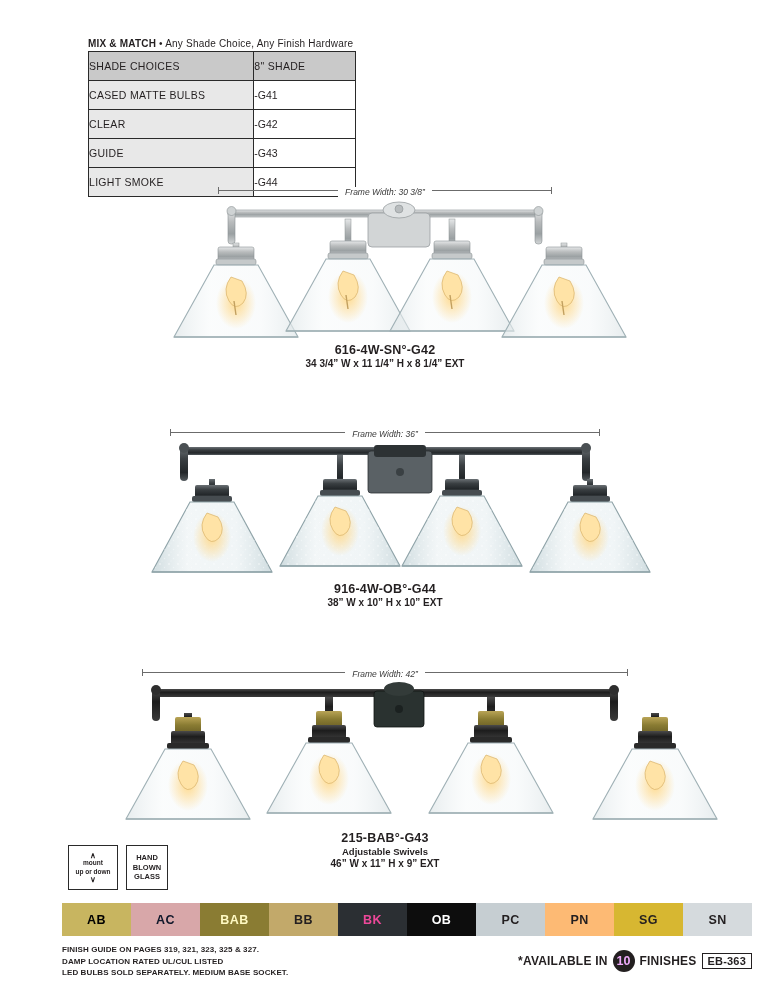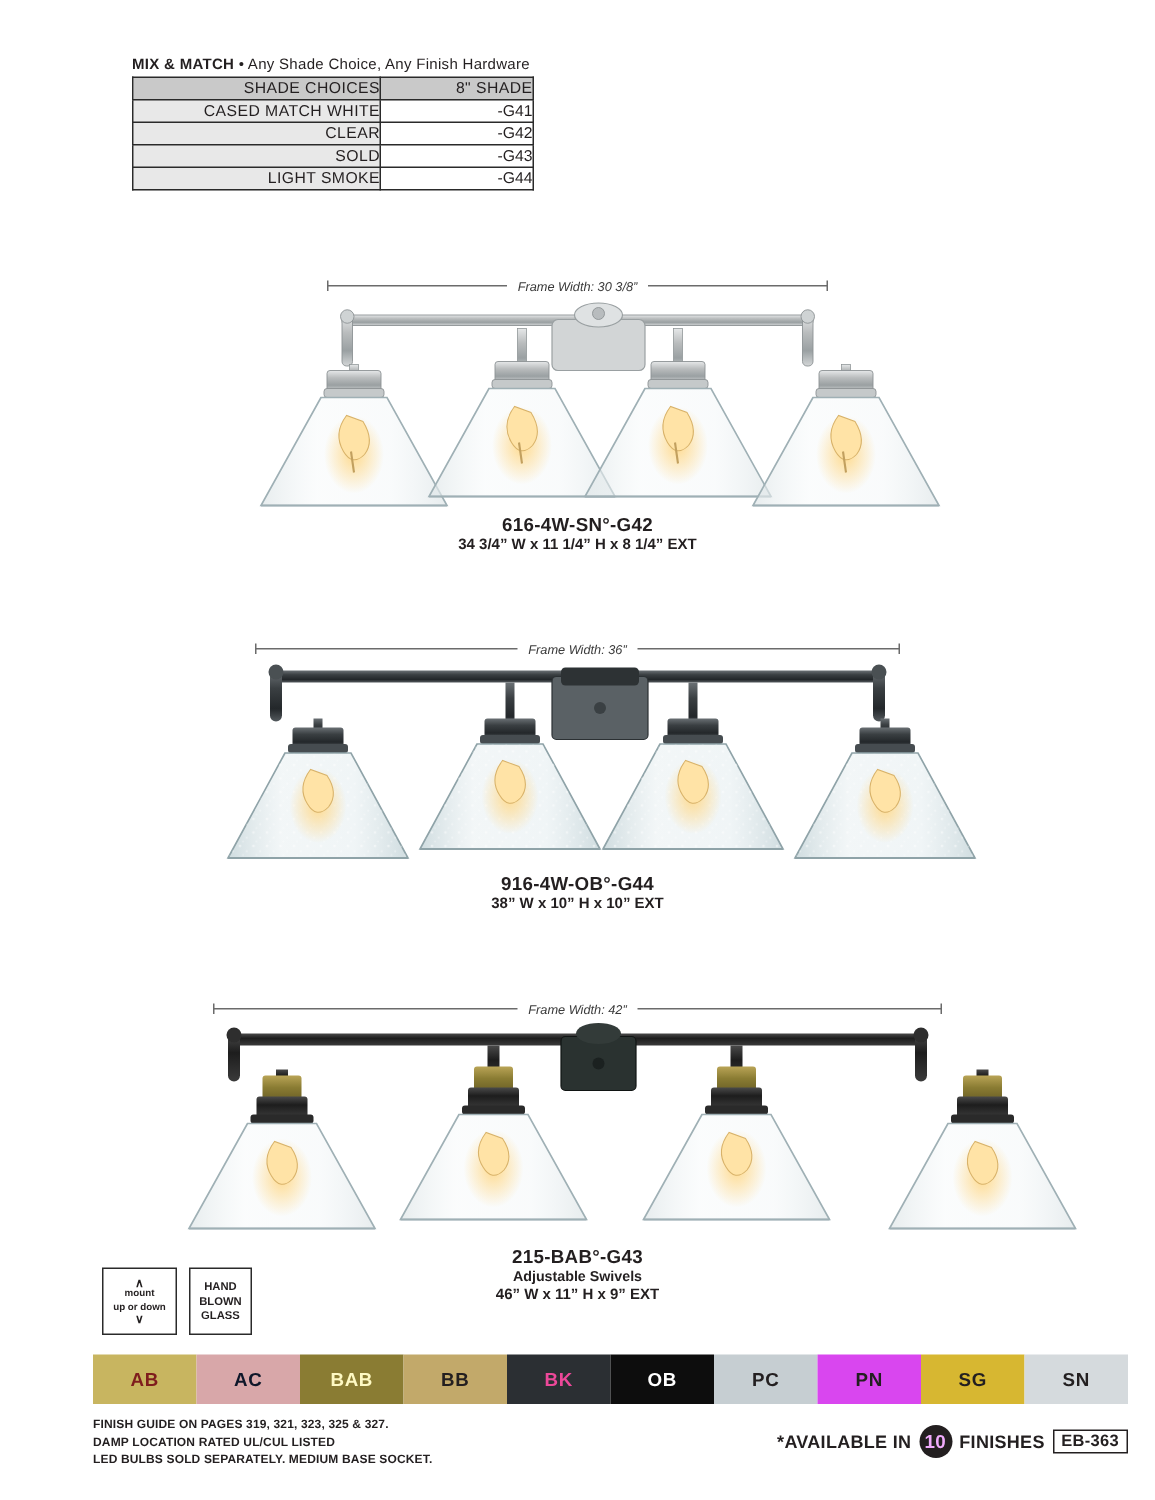"SHADE CHOICES" .shade-table td, .shade-table th { height: 15px -> 29px; text-align: right -> left }
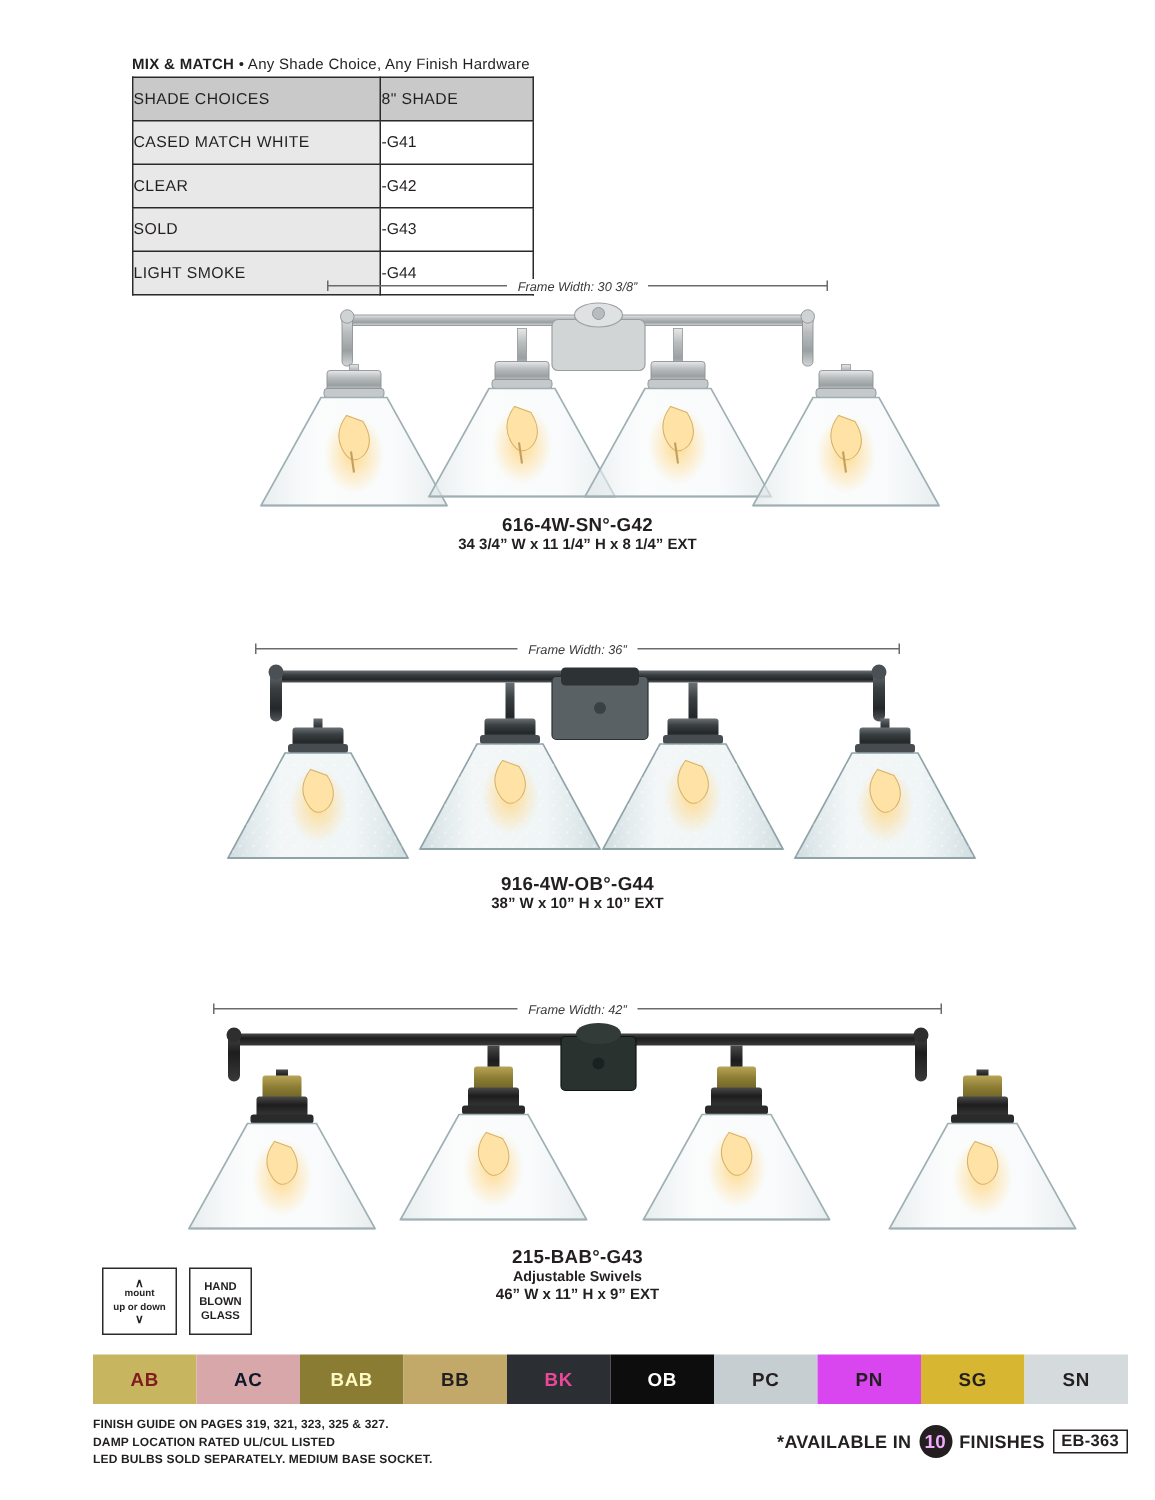"CASED MATCH WHITE" td.lbl { text: MATCH WHITE -> MATTE BULBS }
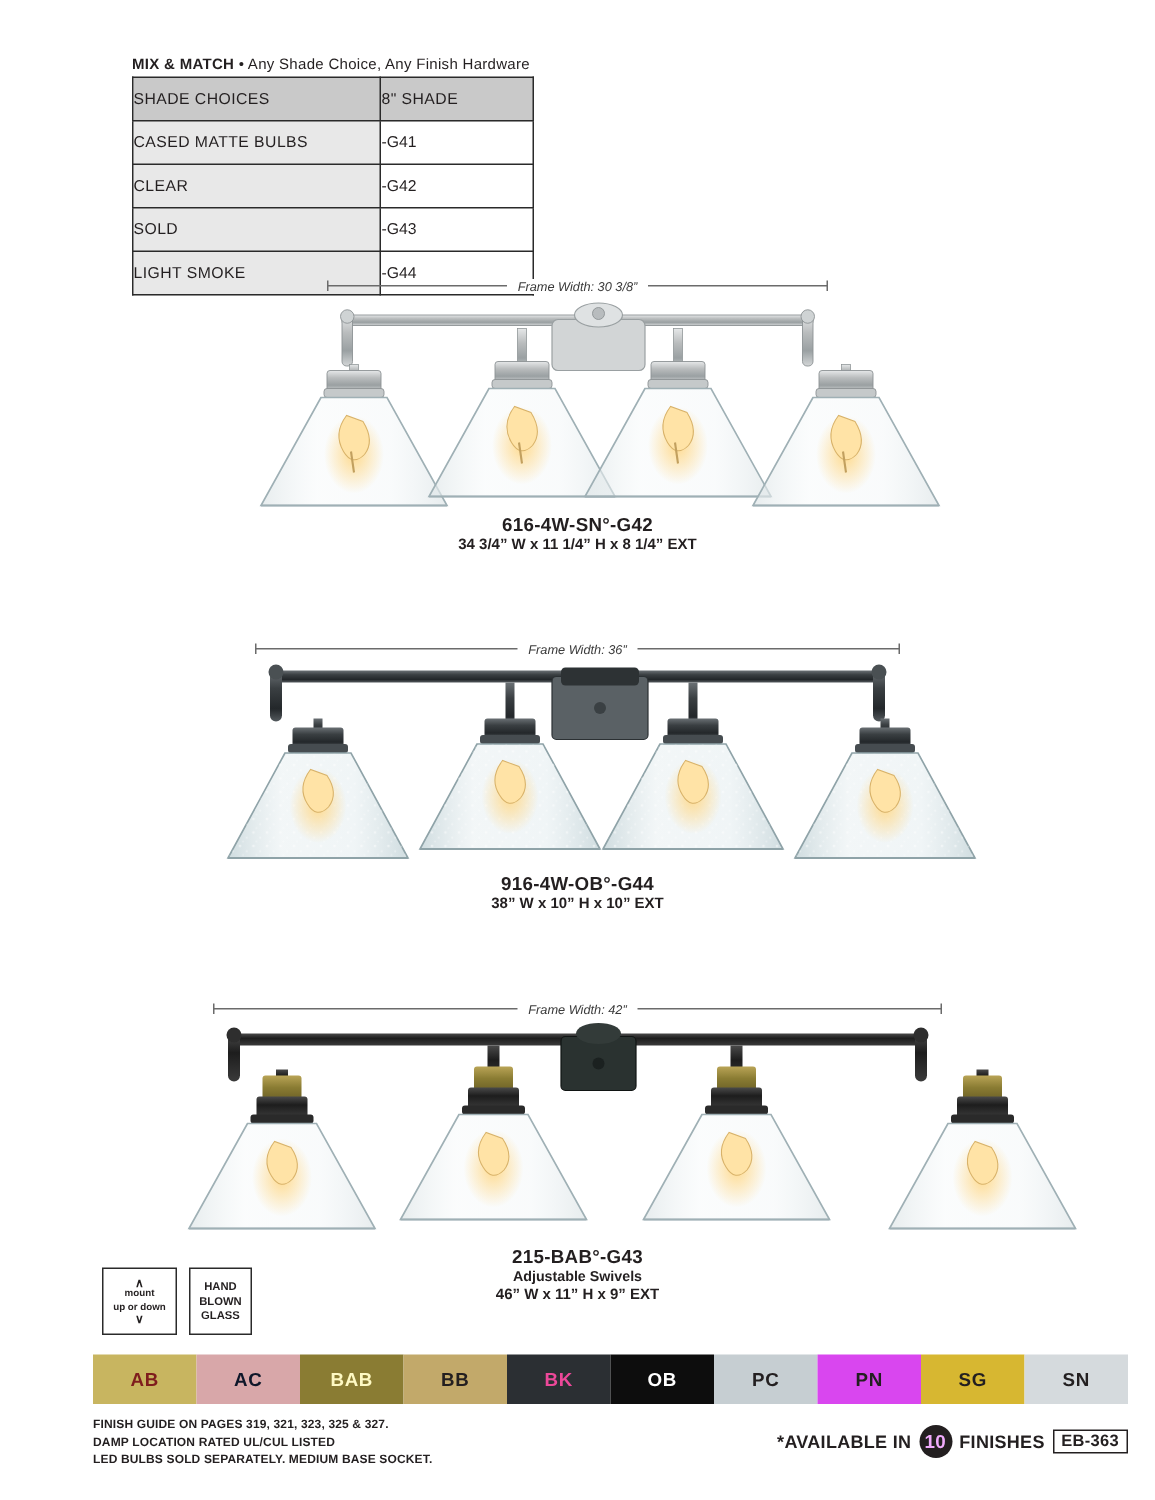"SOLD" td.lbl { text: SOLD -> GUIDE }
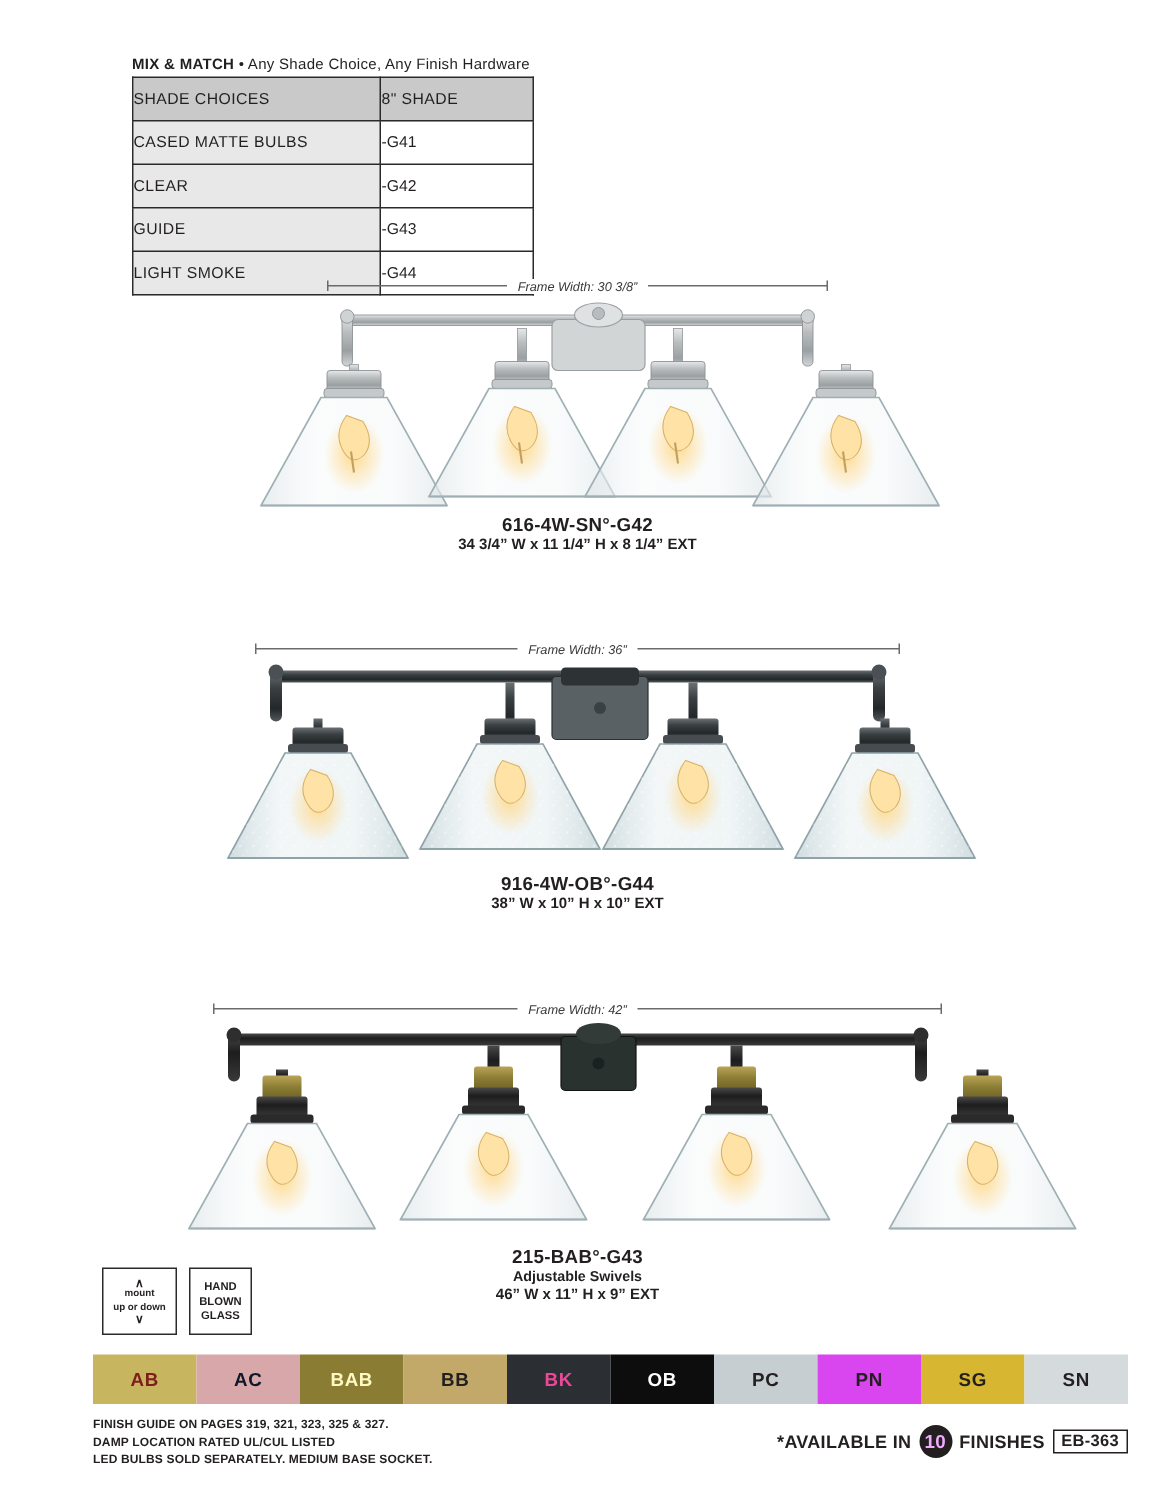"AB" div.swatch { color: #7f1d1d -> #000000 }
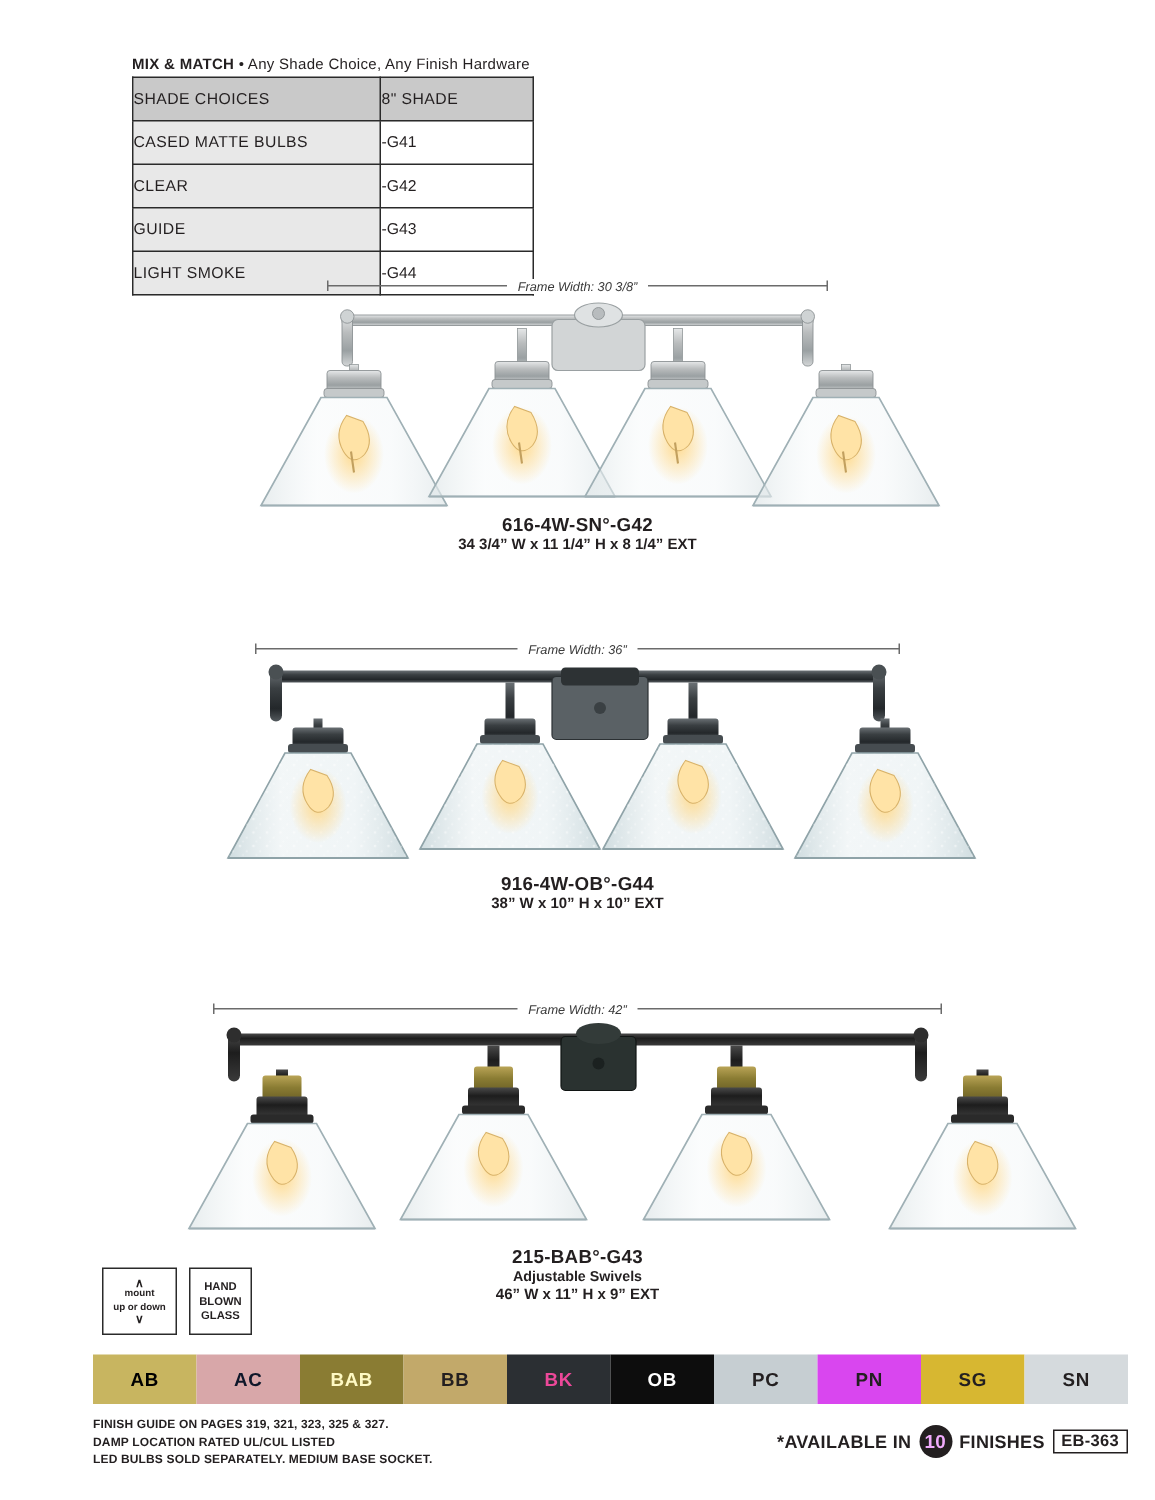"PN" div.swatch { background: #d946ef -> #fdba74 }
